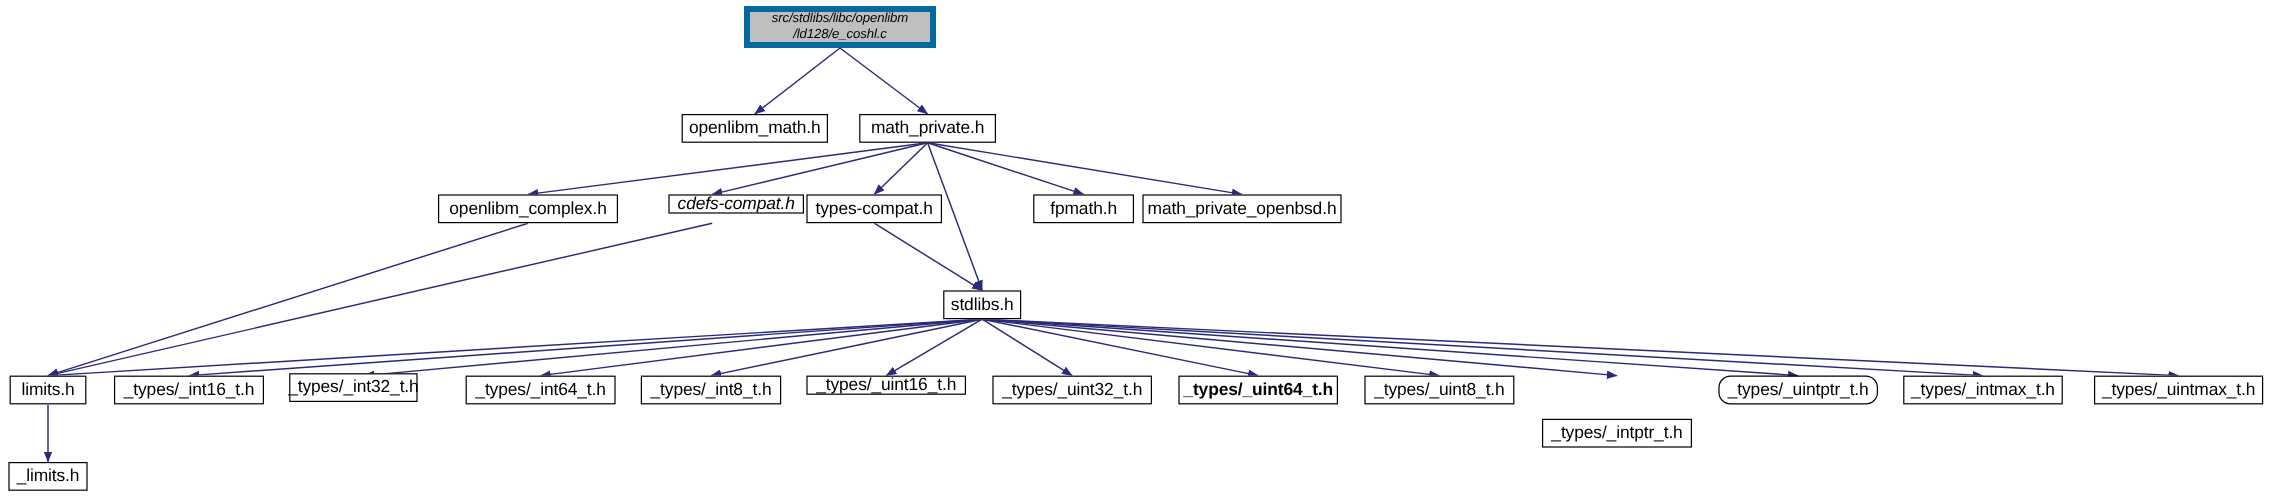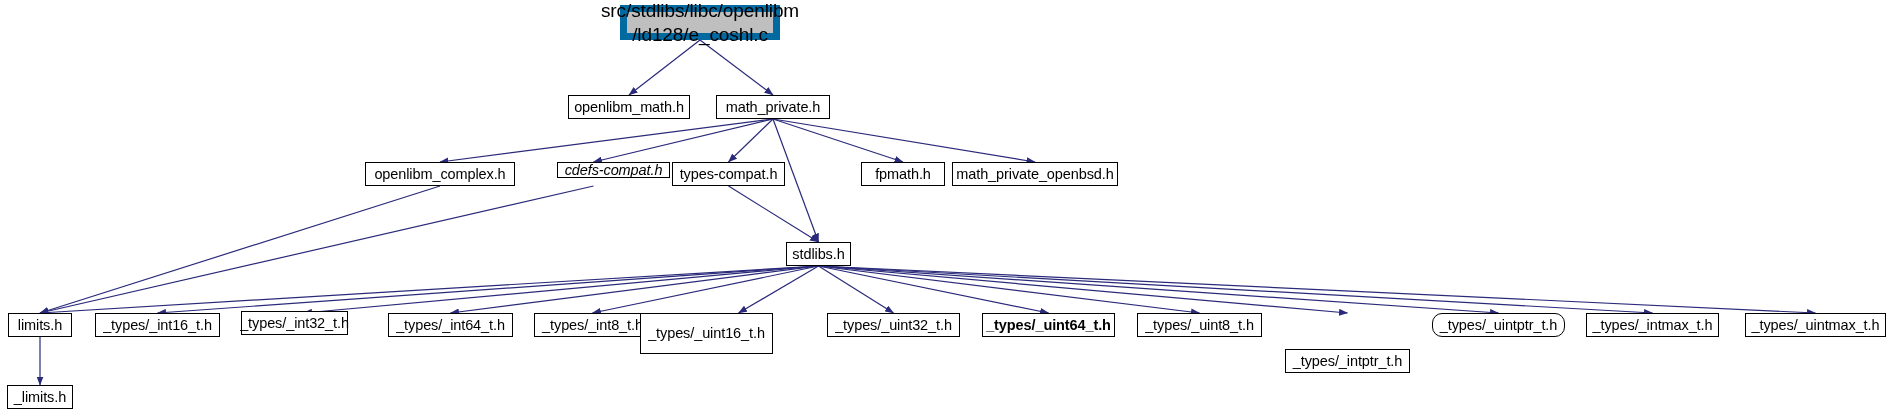"src/stdlibs/libc/openlibm" .node.root { border: 7px solid #0369a1 -> 5px solid #0369a1; font-size: 19px -> 11px; font-style: none -> italic }
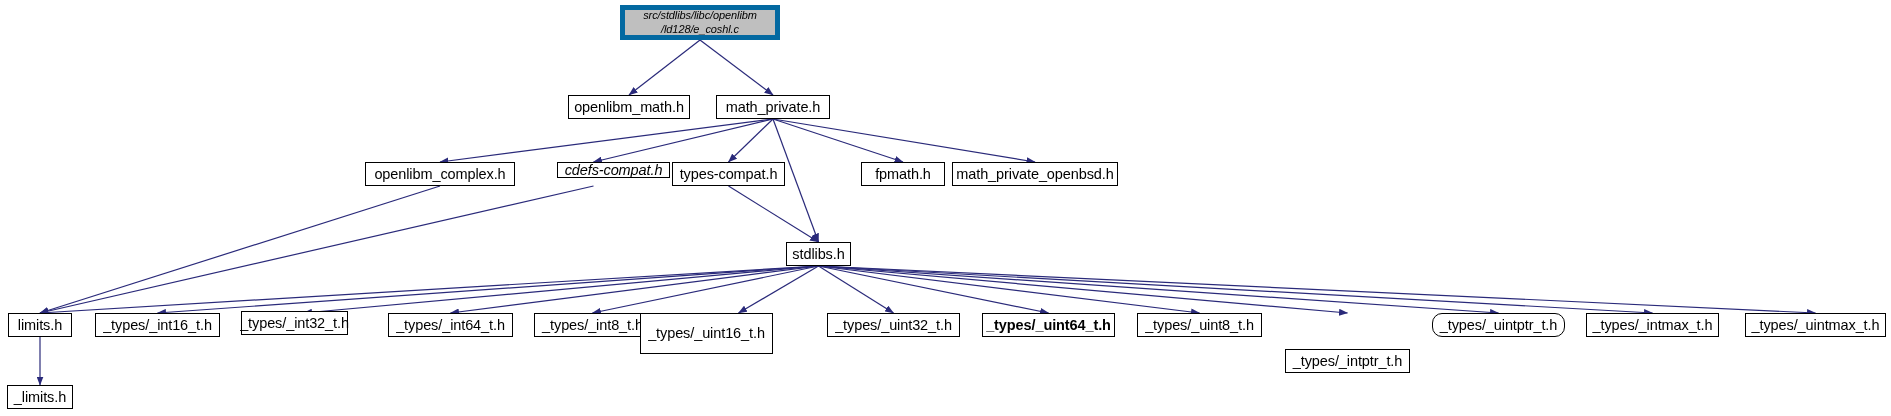"_types/_uint16_t.h" div.node { height: 41px -> 16px; left: 640px -> 672px }
